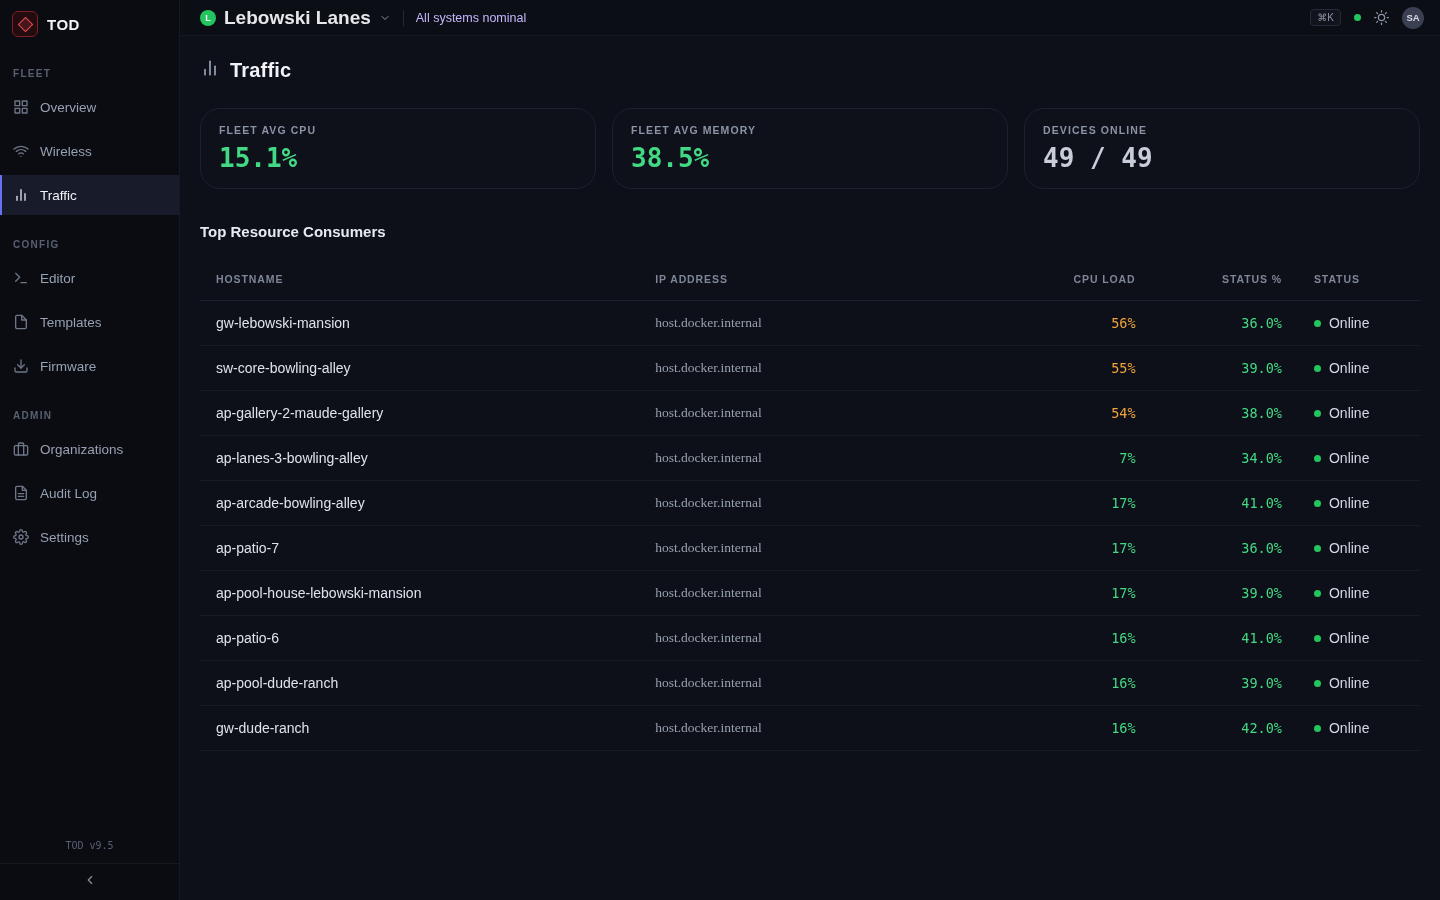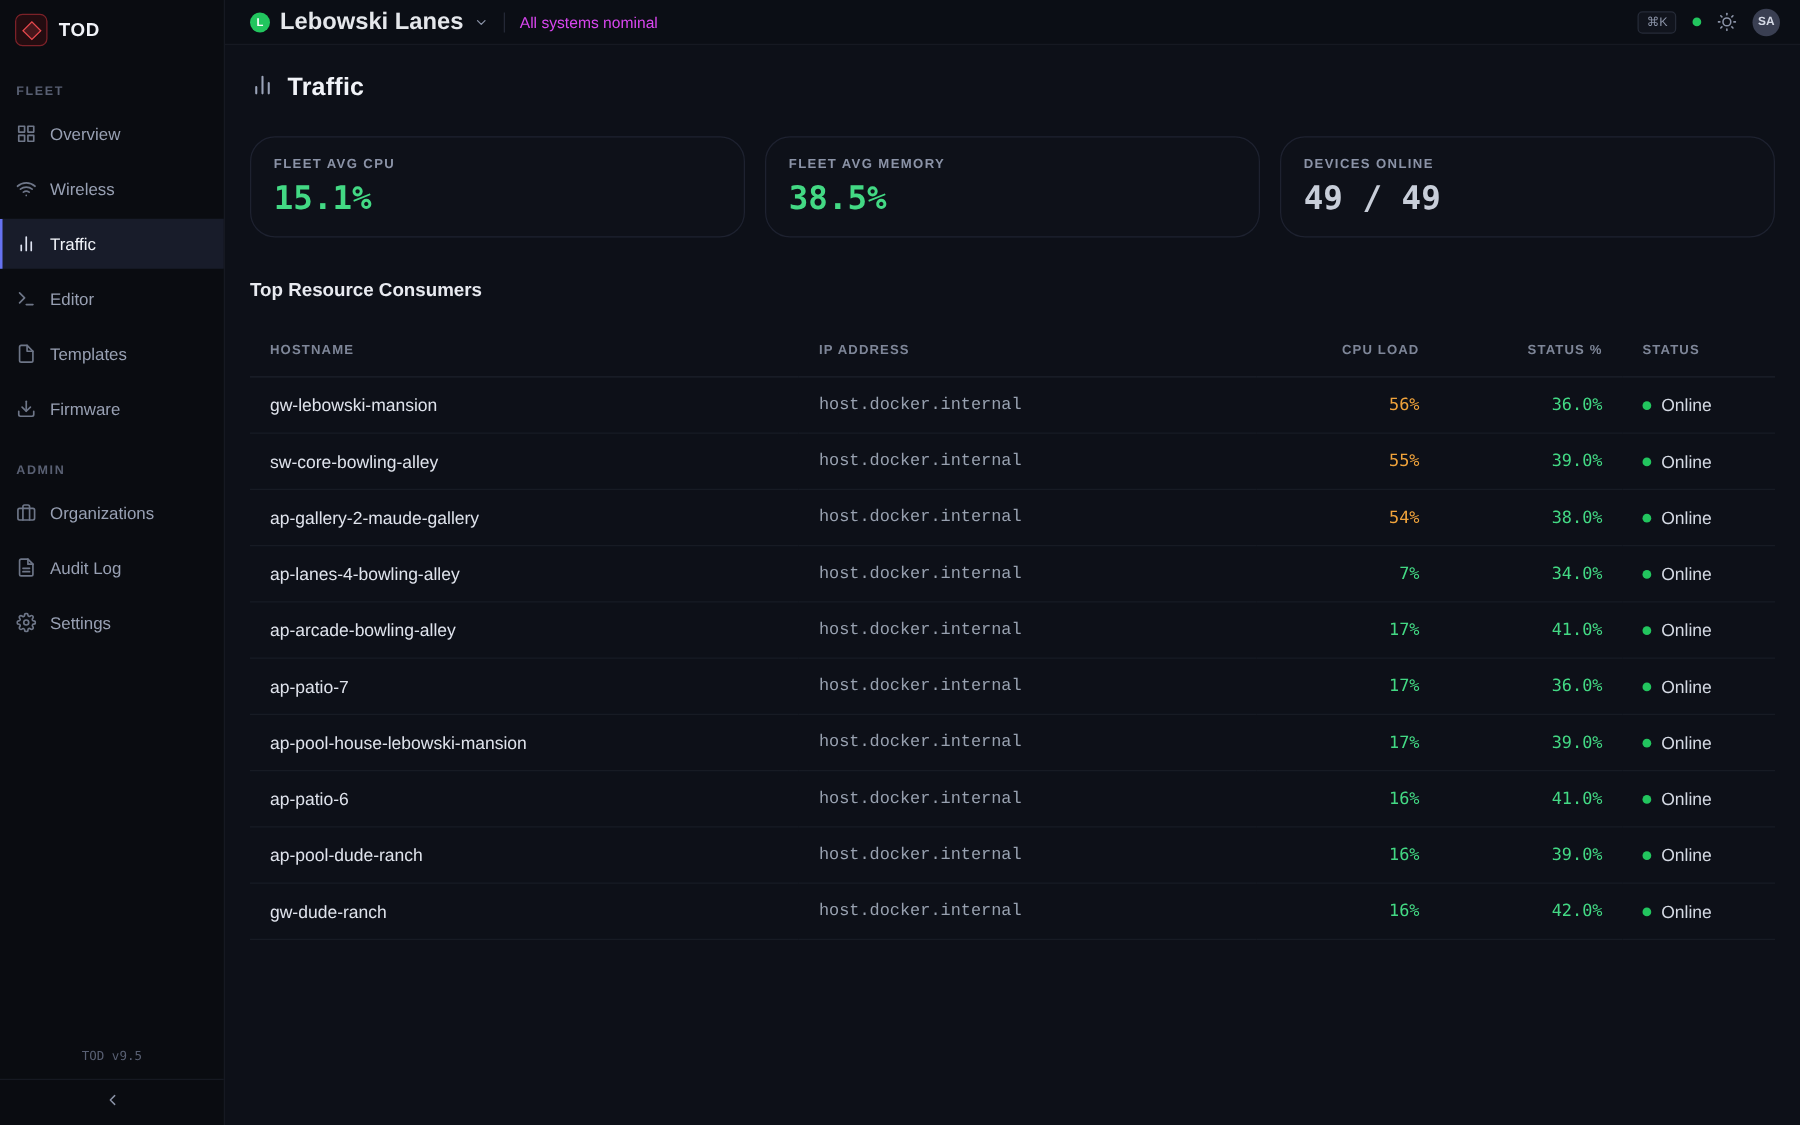"All systems nominal" .status-text { color: #d946ef -> #c4b5fd }
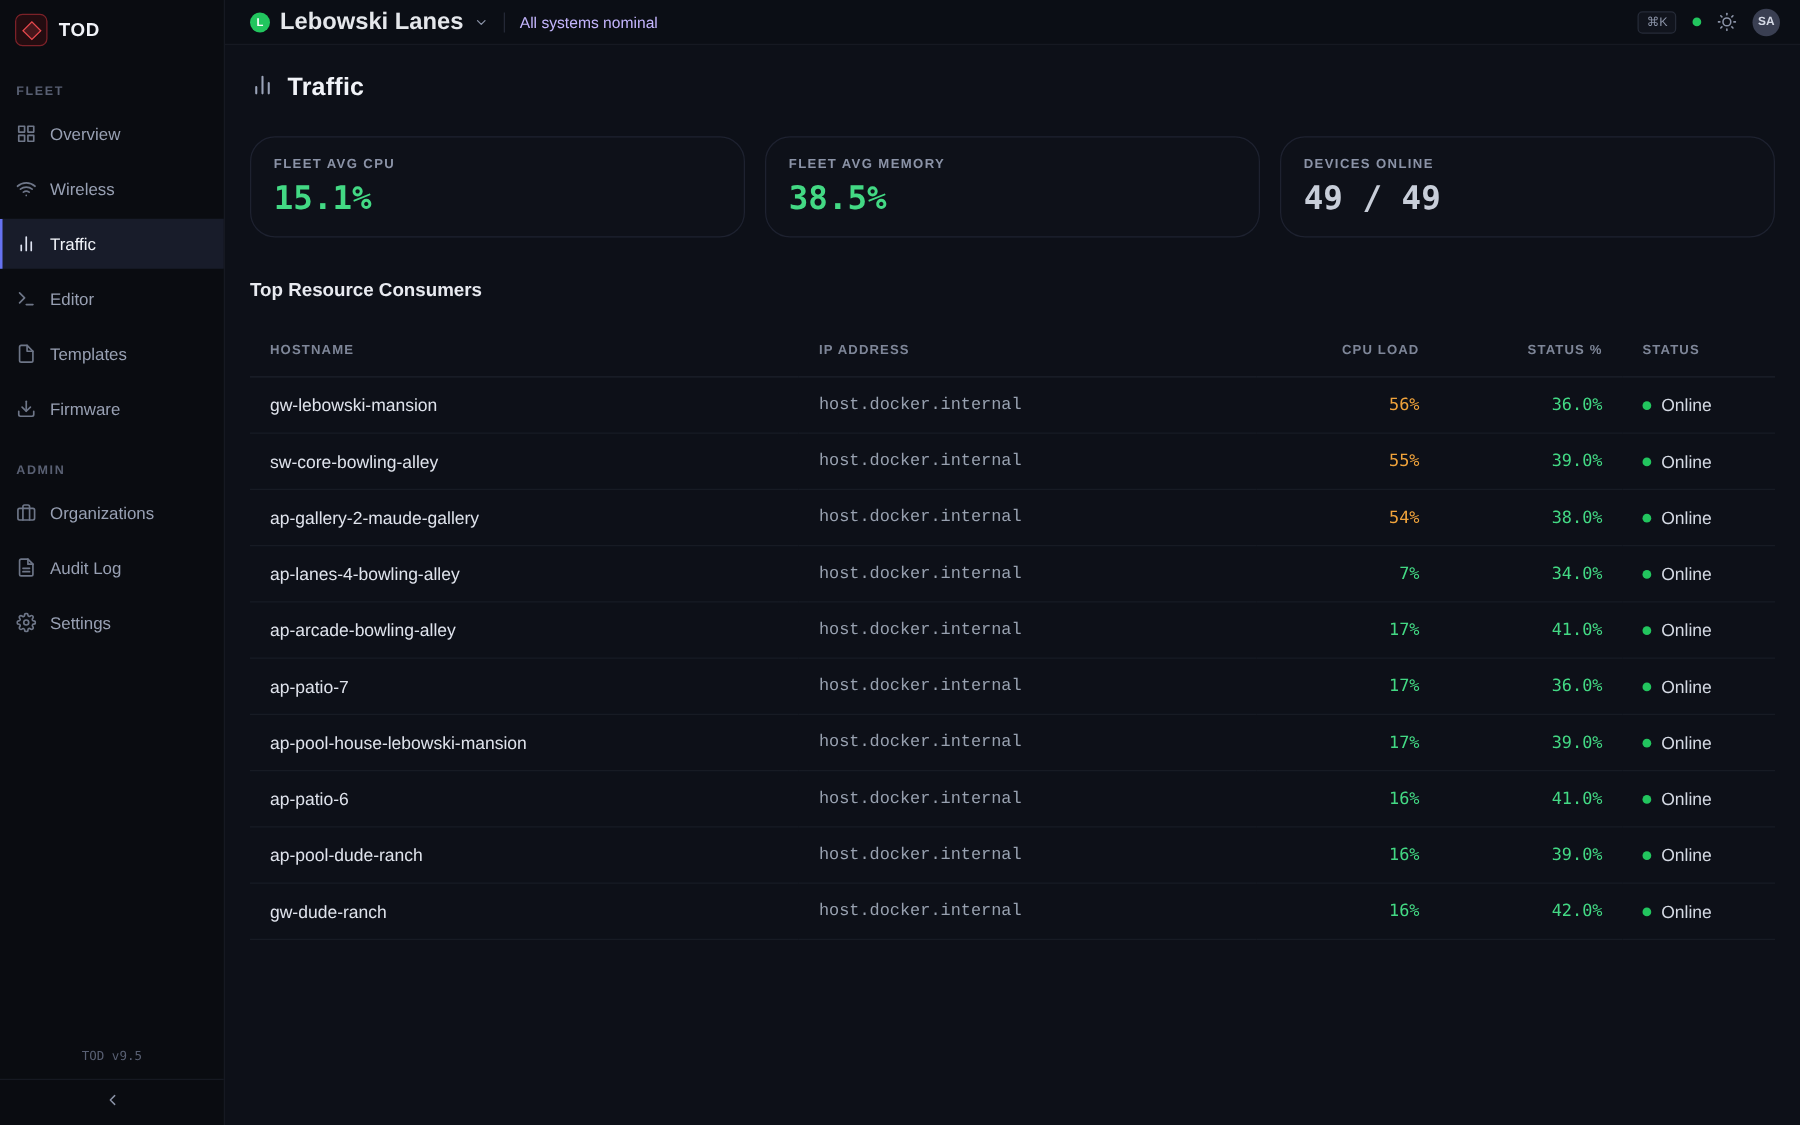"CONFIG" div.nav-section-label { html: none -> <div>CONFIG</div> }
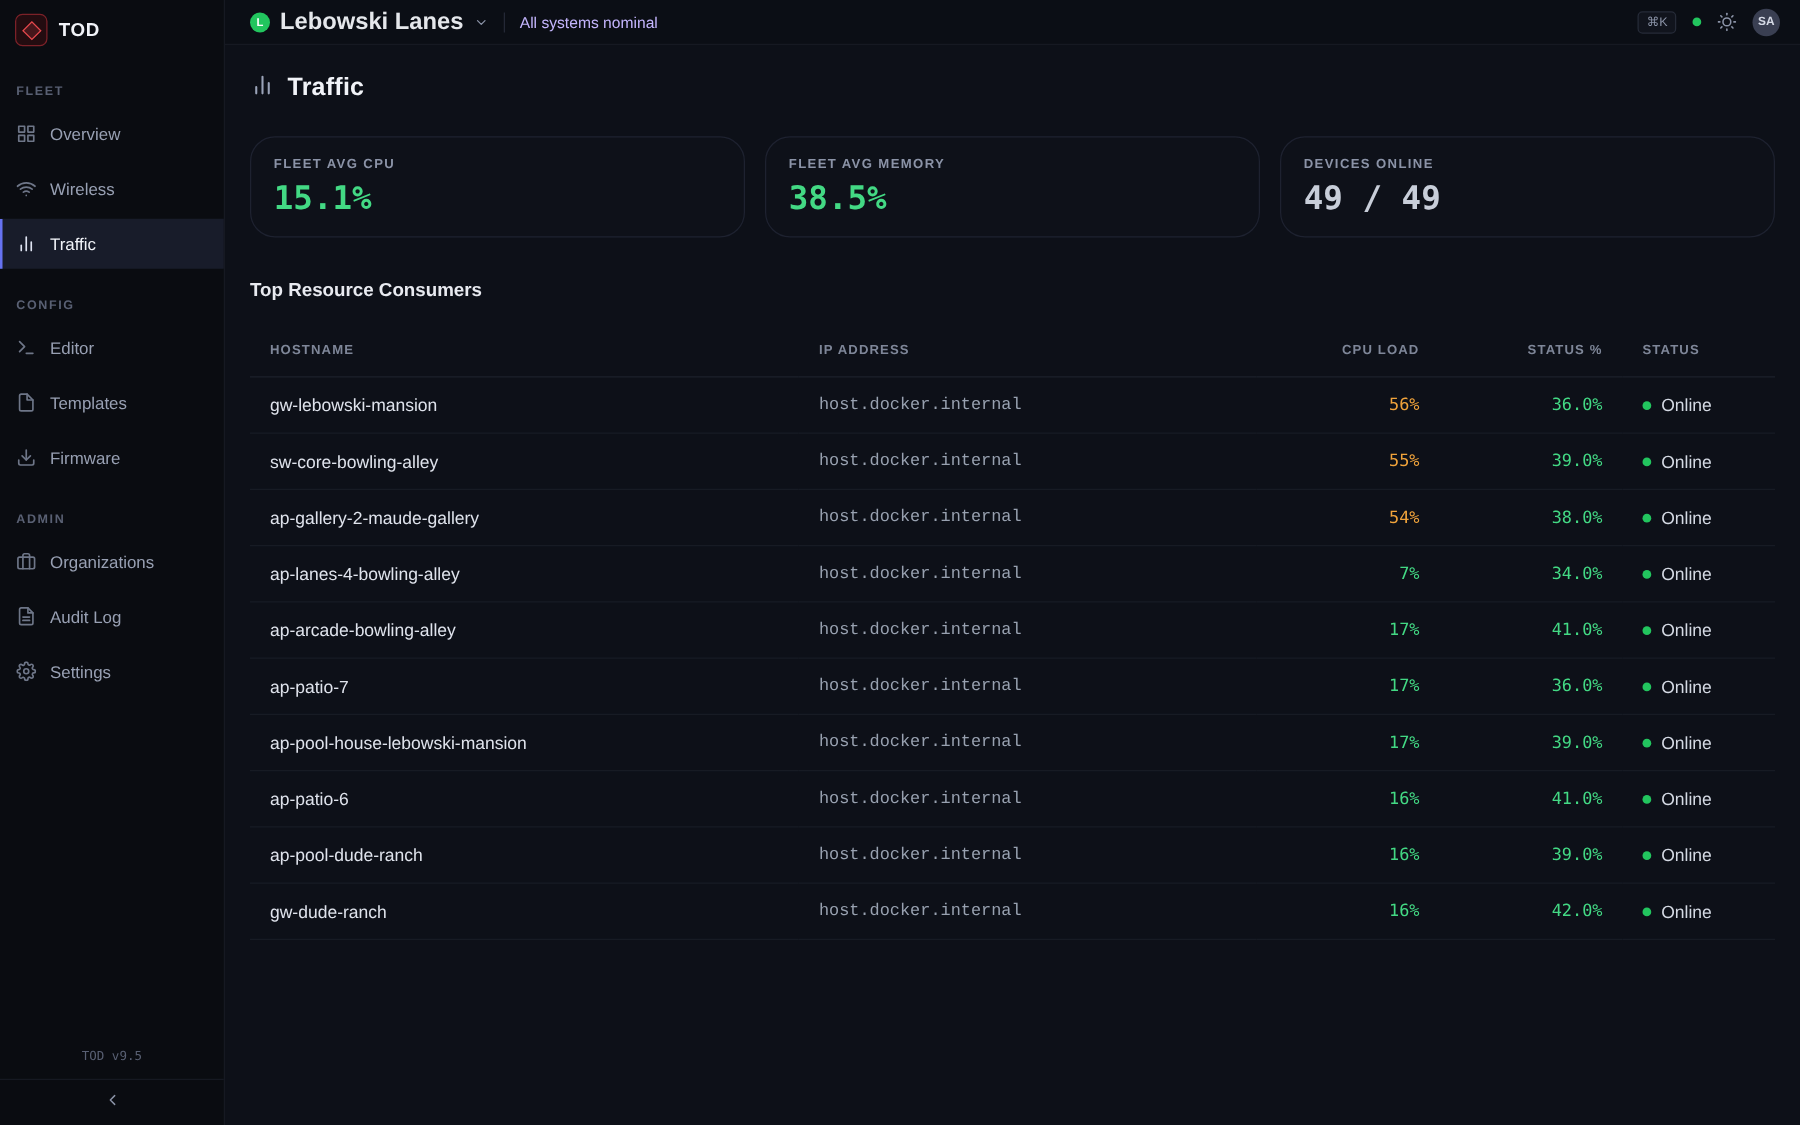"host.docker.internal" .consumers td.ip { font-family: Liberation Mono, monospace -> Liberation Serif, serif }
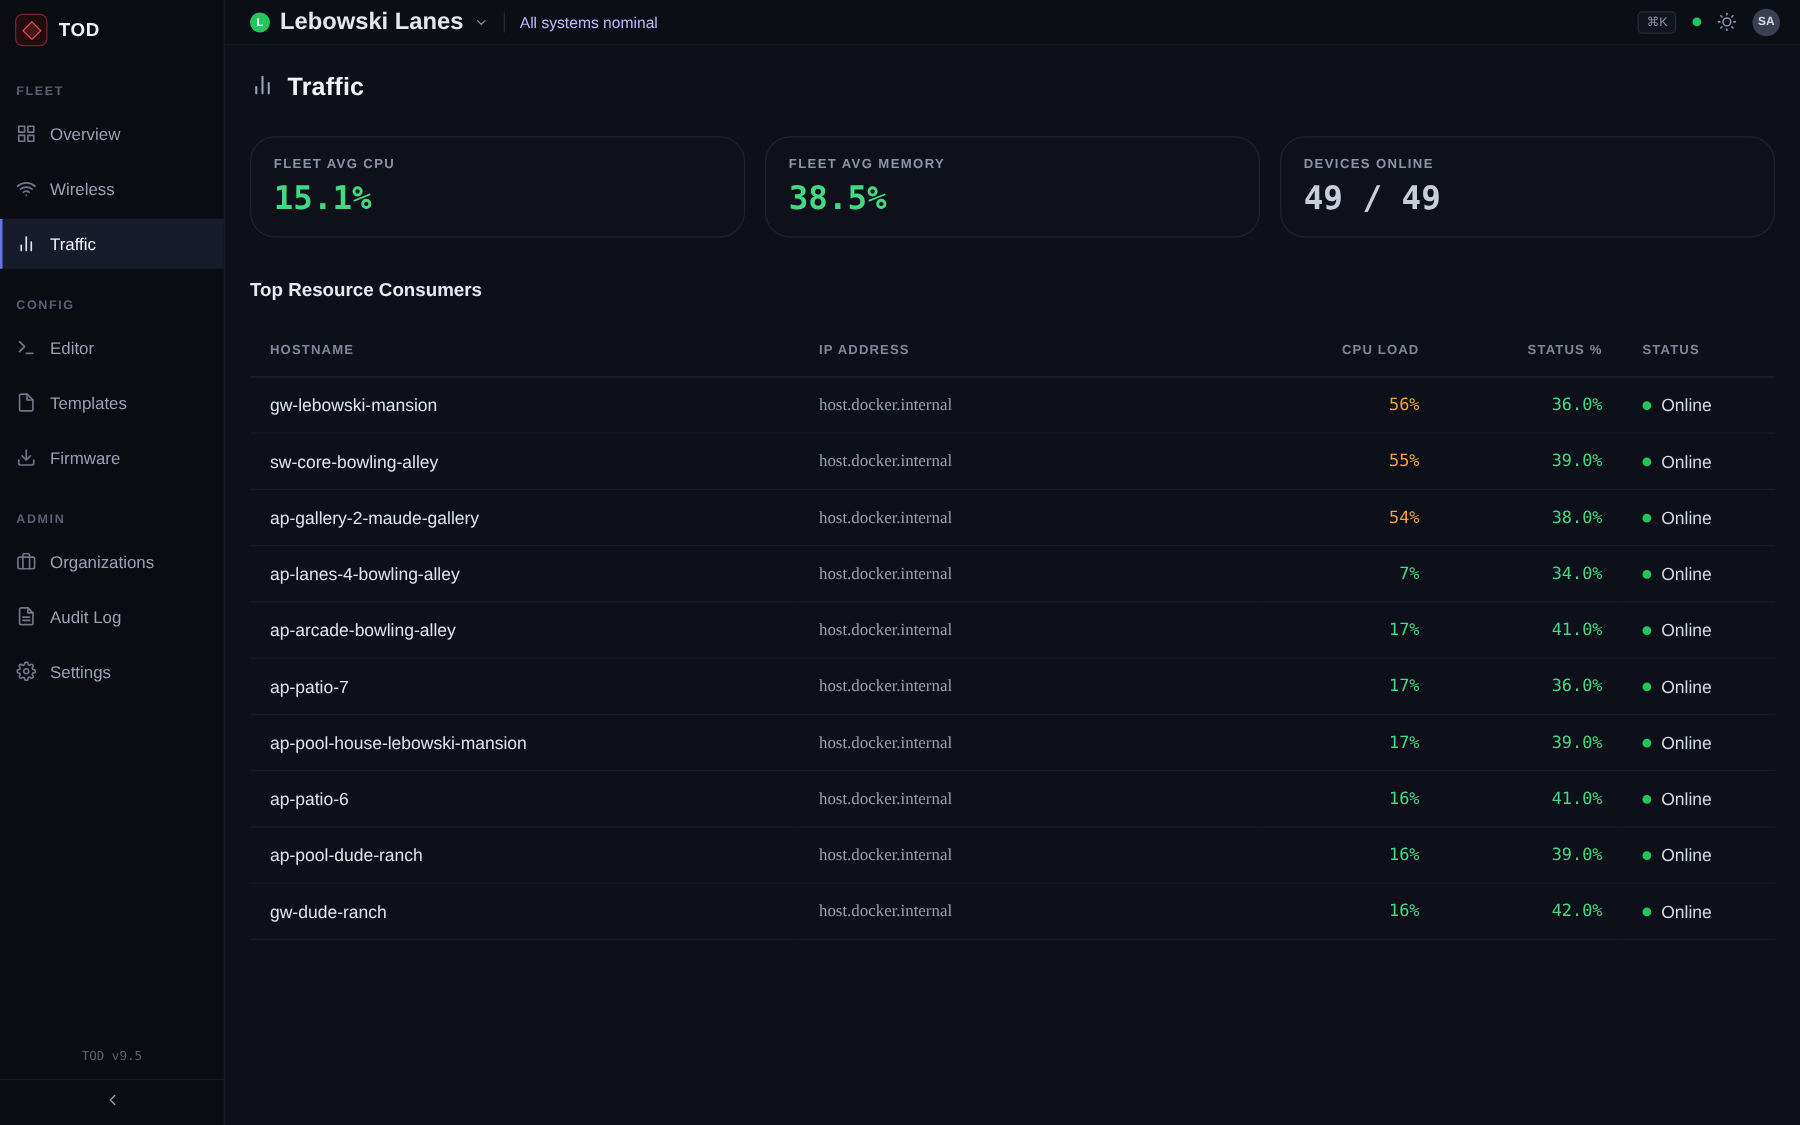"ap-lanes-4-bowling-alley" td.hostname { text: ap-lanes-4-bowling-alley -> ap-lanes-3-bowling-alley }
